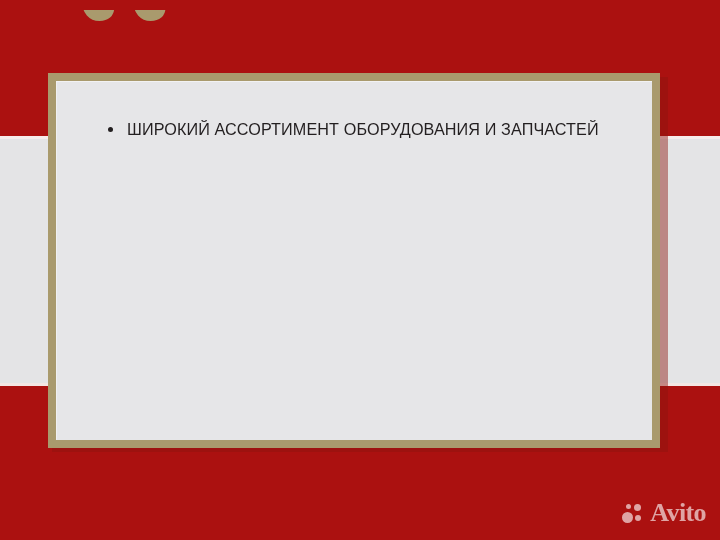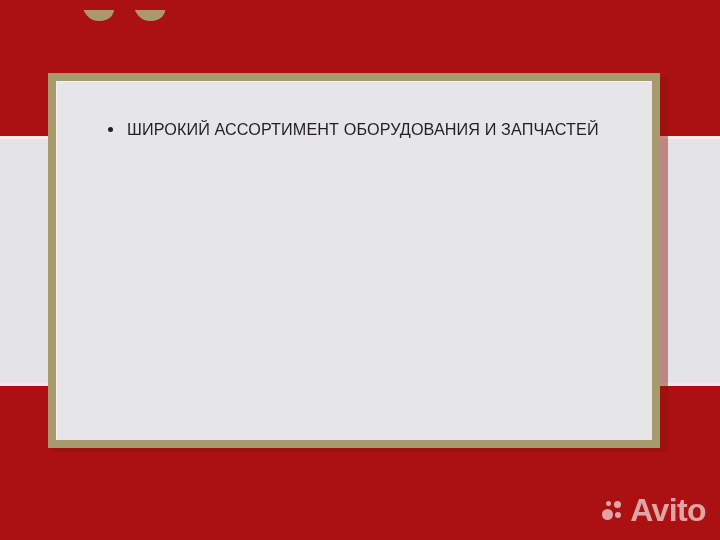"Avito" .avito-word { font-family: Liberation Sans, sans-serif -> Liberation Serif, serif; font-size: 32px -> 26px }
